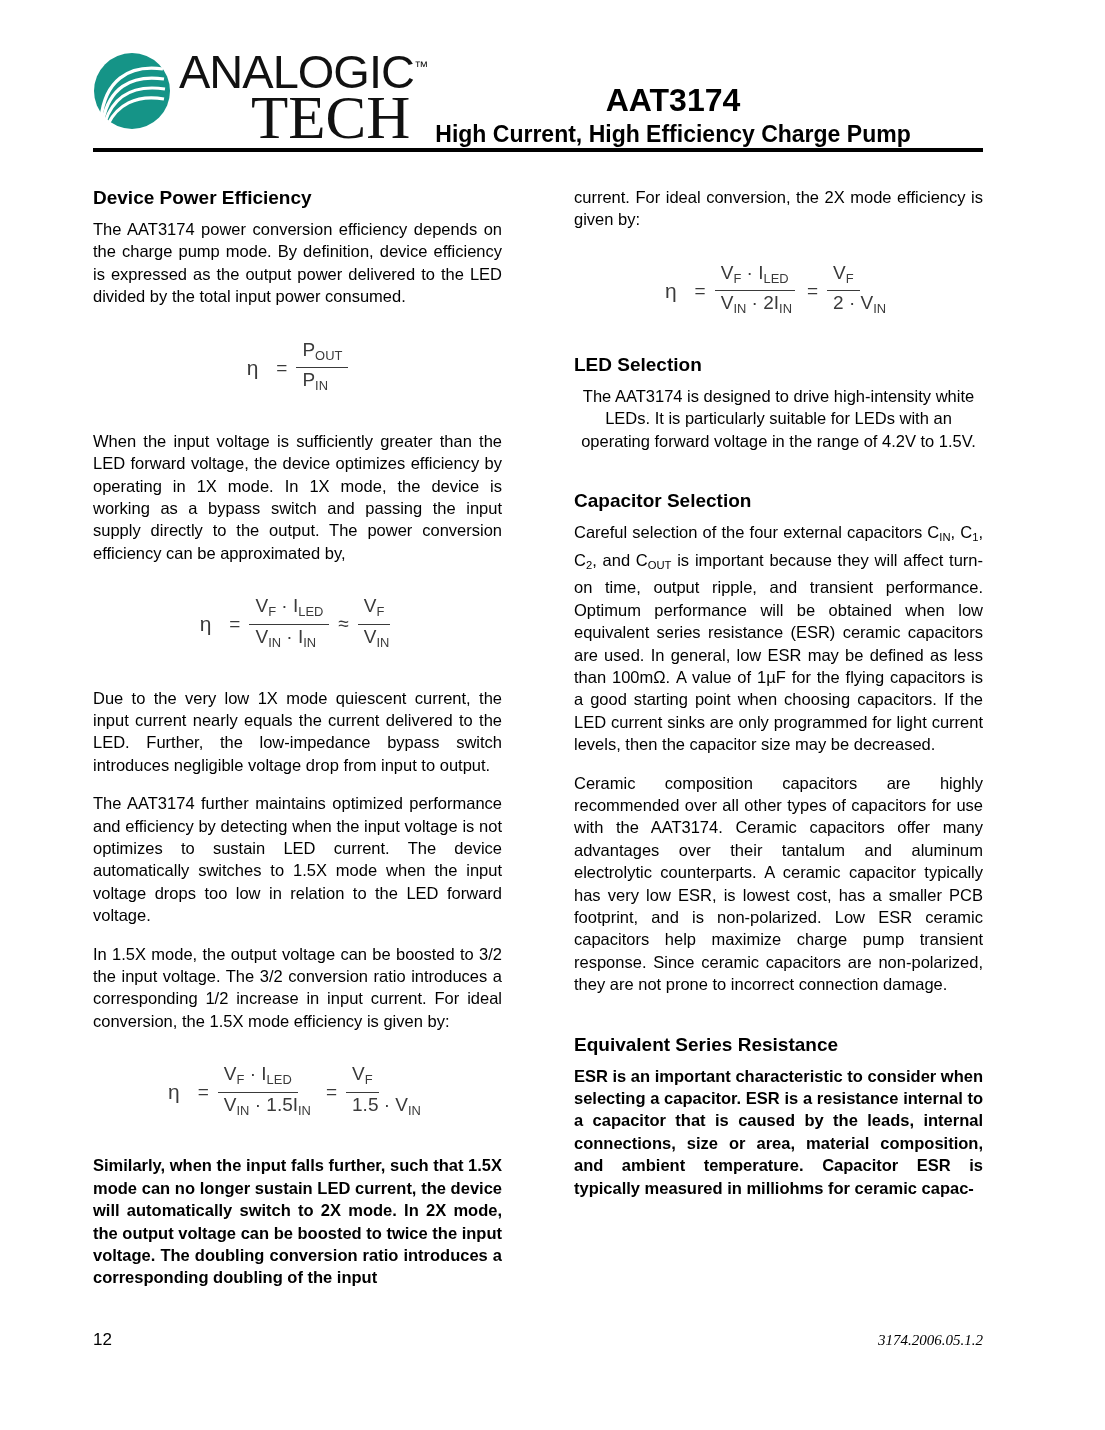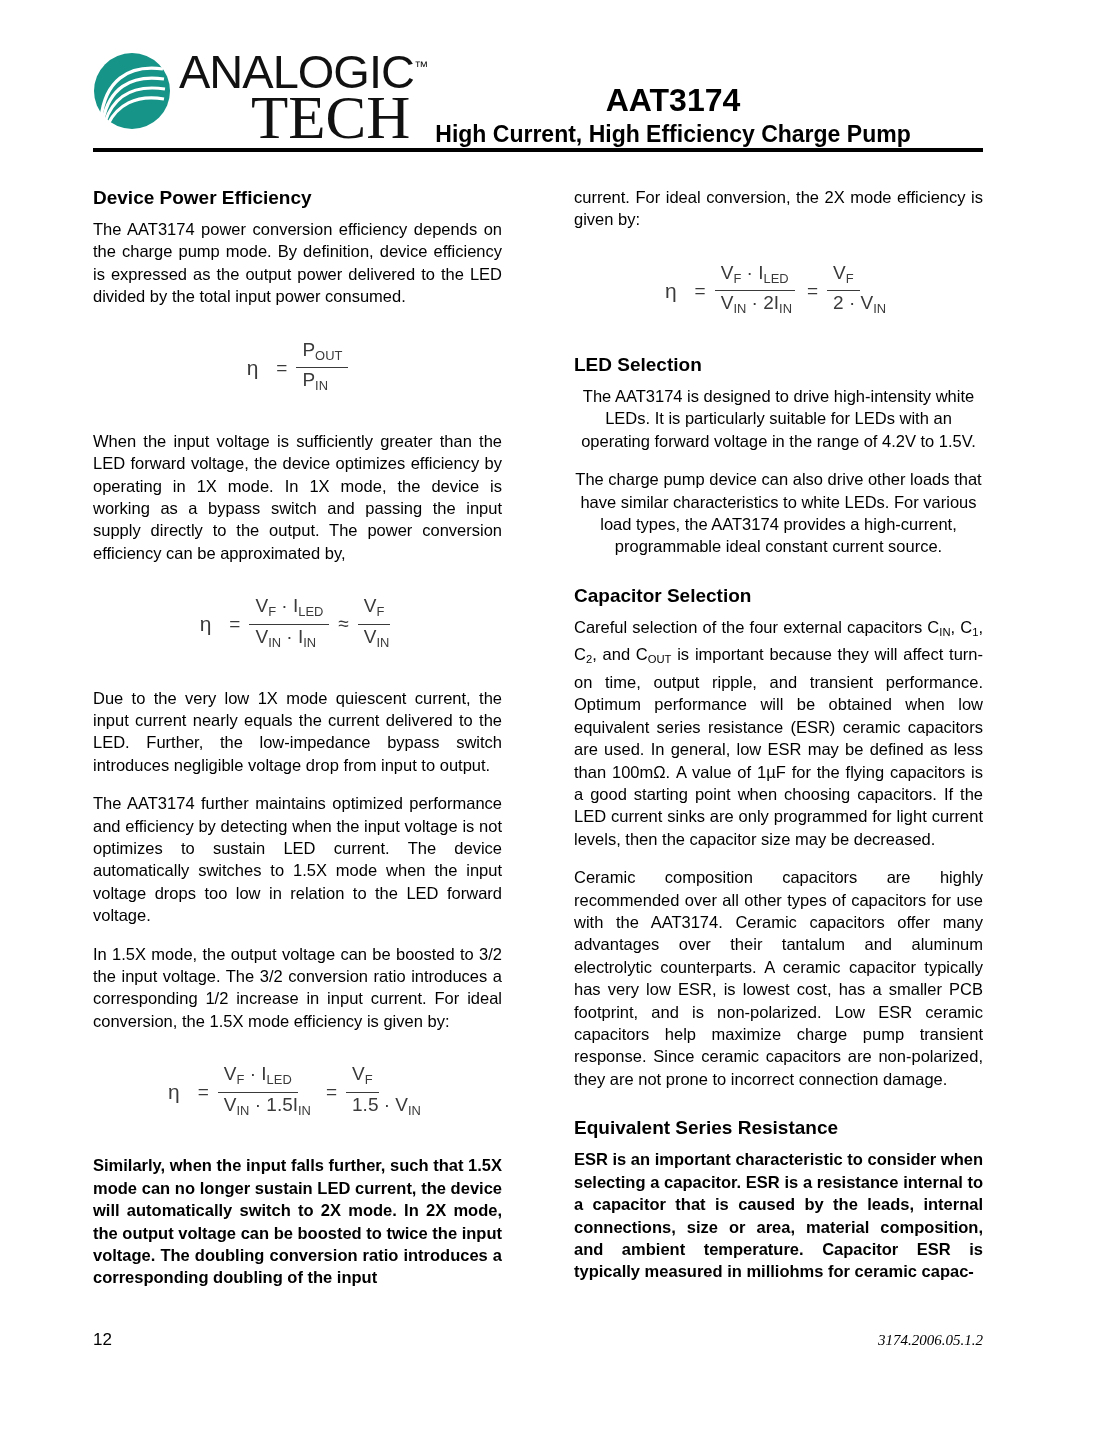"The charge pump device can" p.body { html: <p>The charge pump device can also drive other loads that have similar characteristics to white LEDs. For various load types, the AAT3174 provides a high-current, programmable ideal constant current source.</p> -> none }
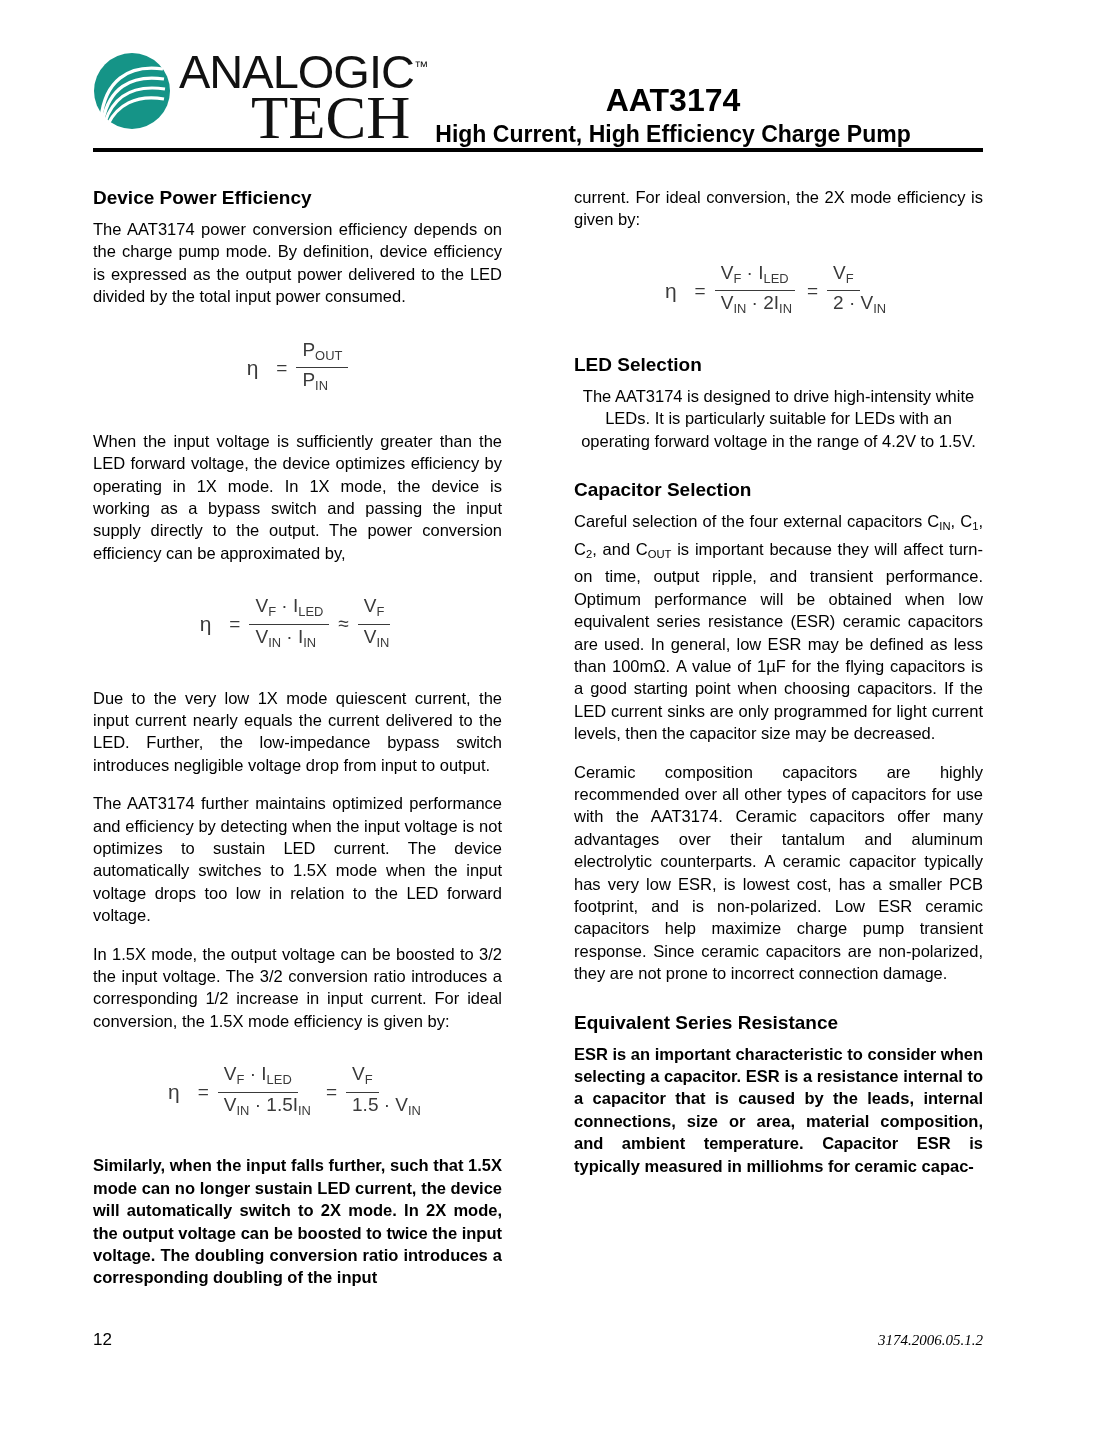"Capacitor Selection" h2.section.spaced { margin-top: 26px -> 37px }
